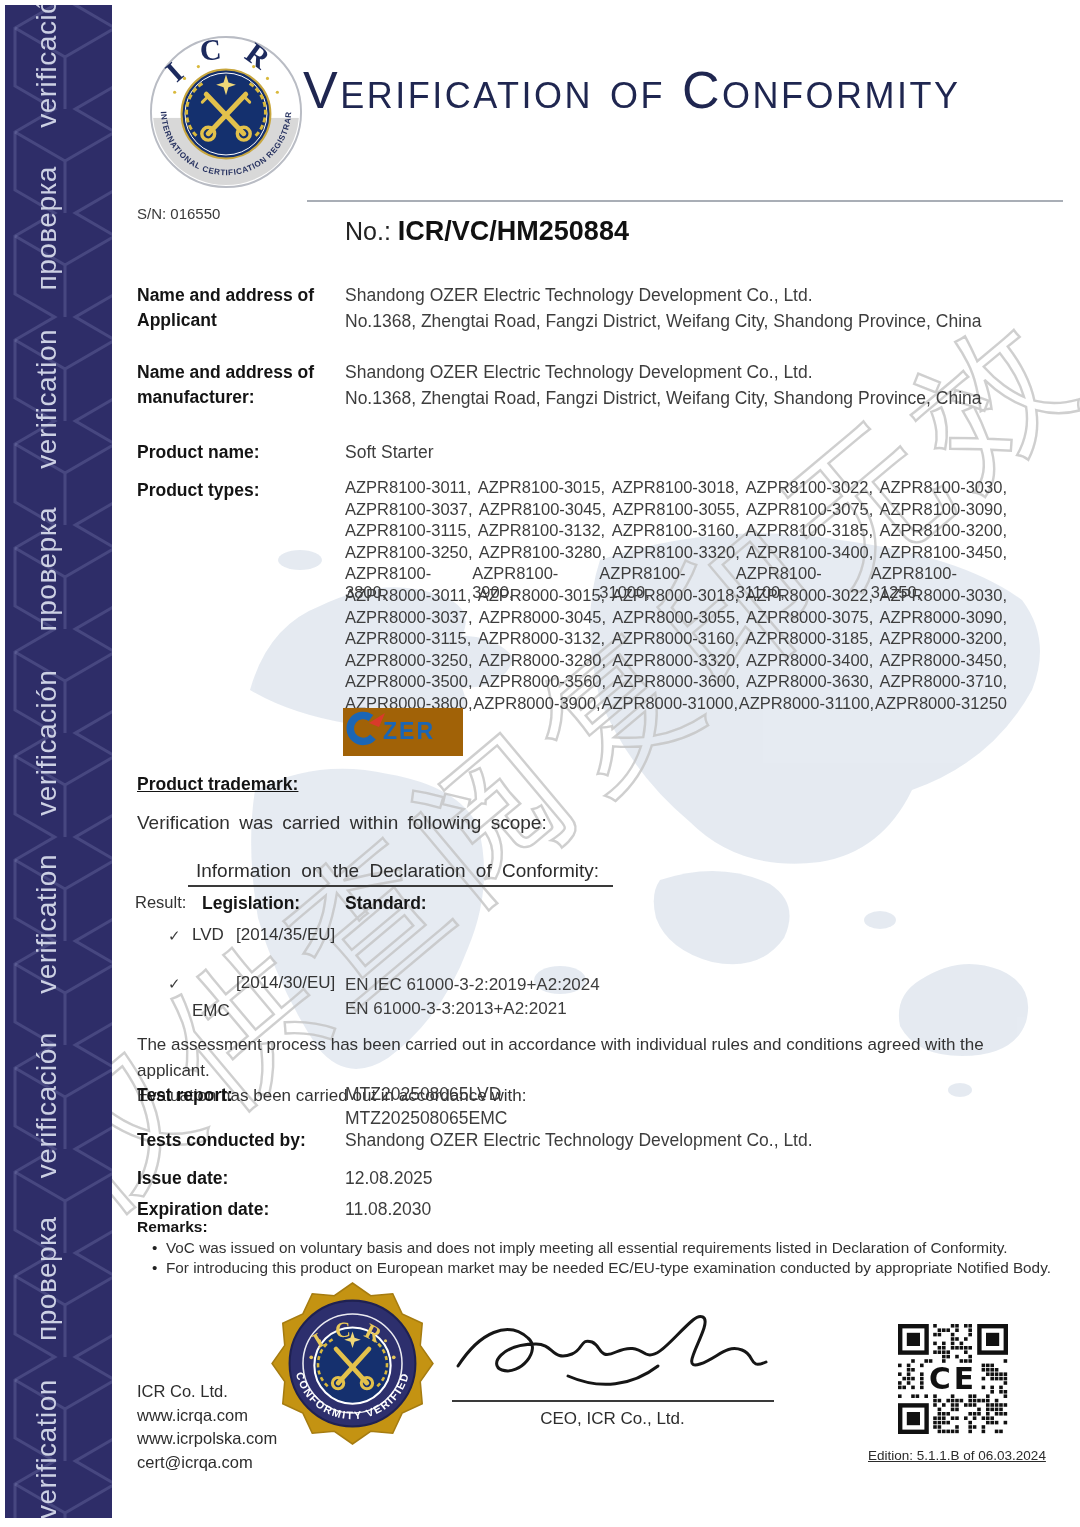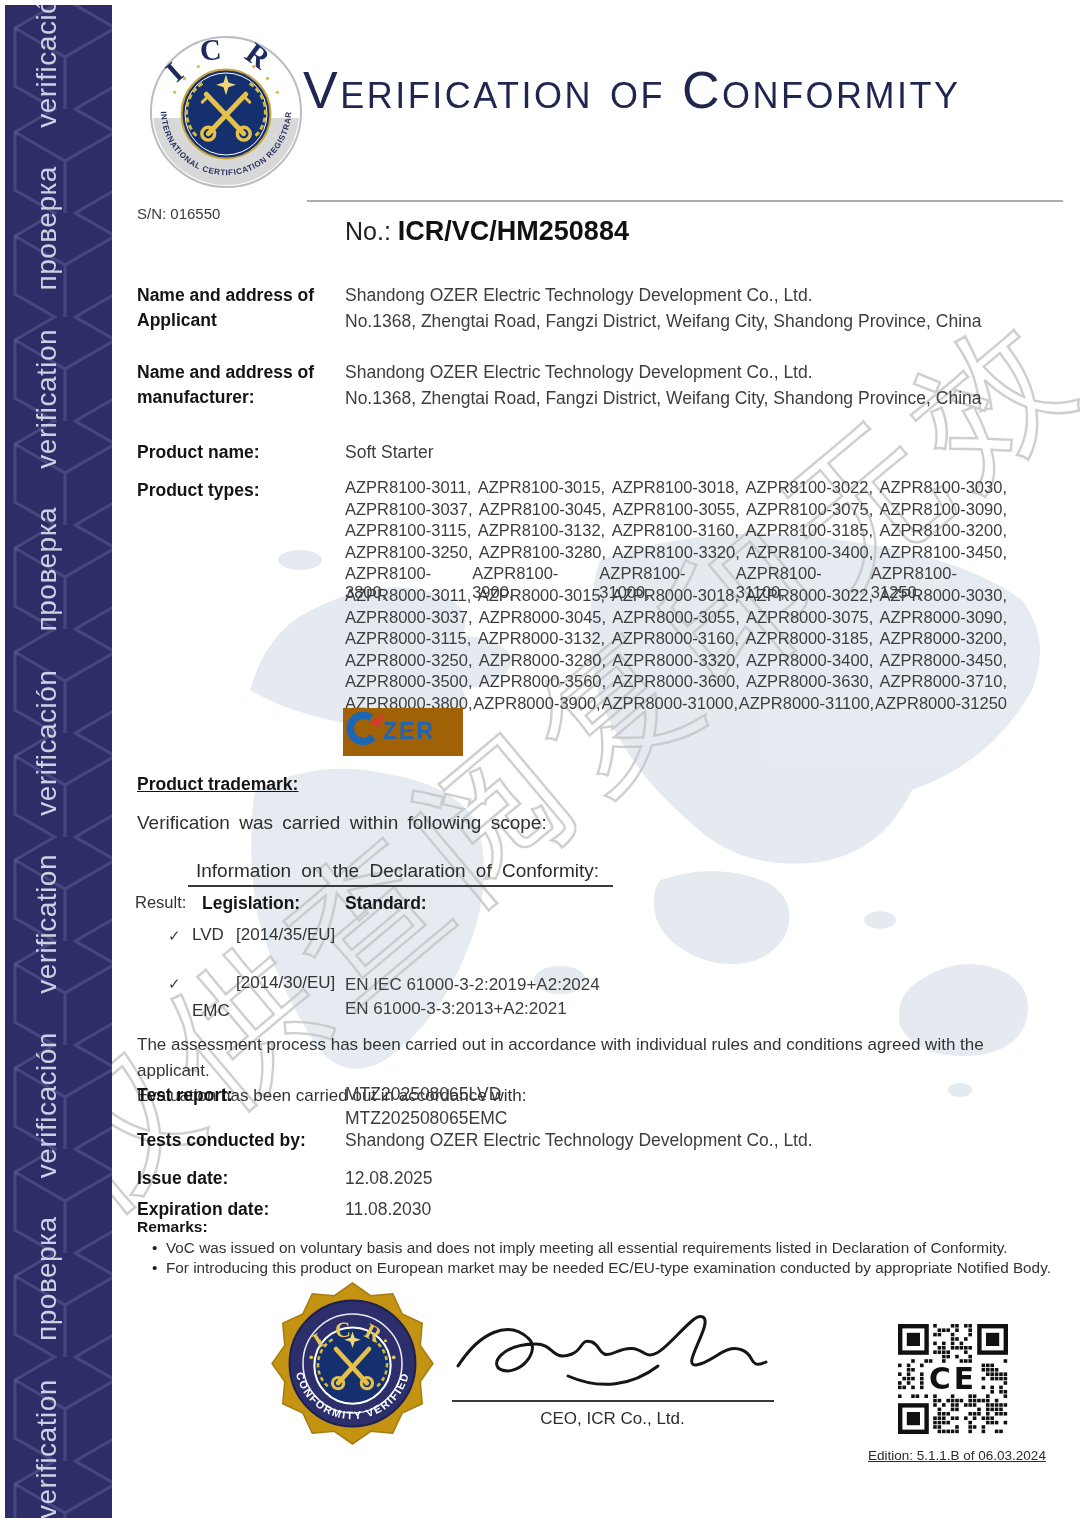"ICR Co. Ltd." div.abs { html: none -> <div> <div>ICR Co. Ltd.</div> <div>www.icrqa.com</div> <div>www.icrpolska.com</div> <div>cert@icrqa.com</div> </div> }
